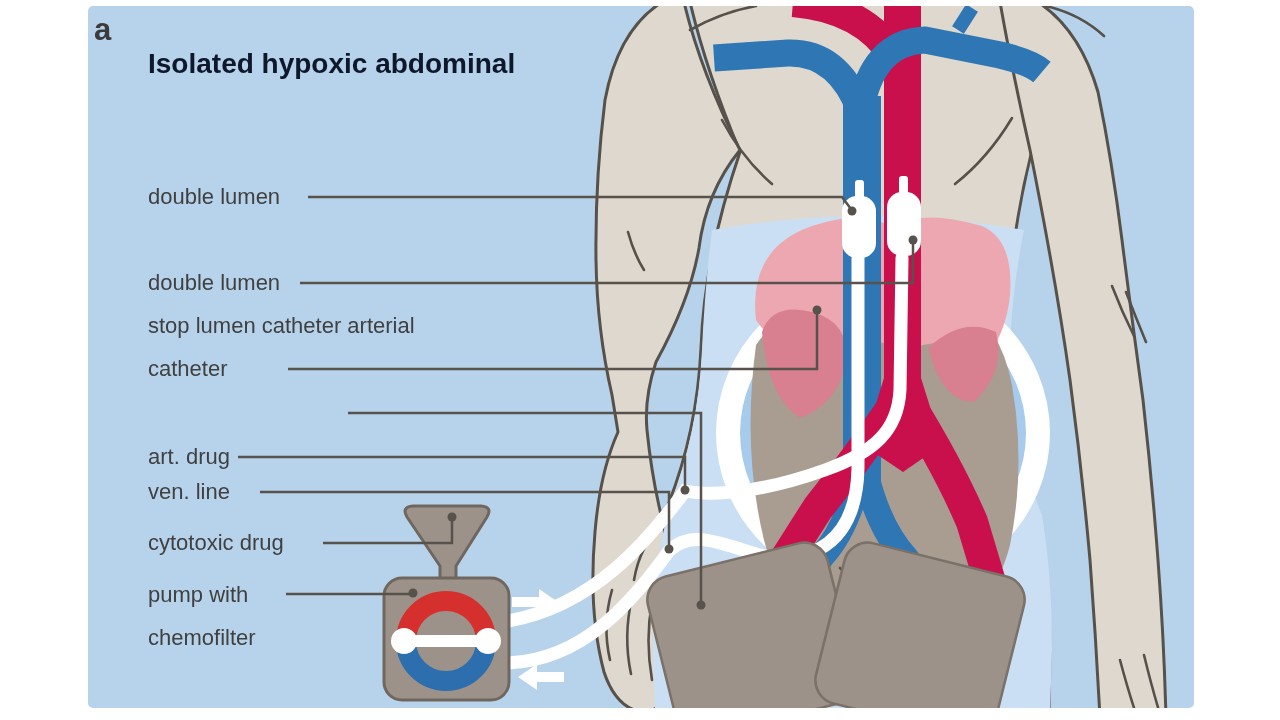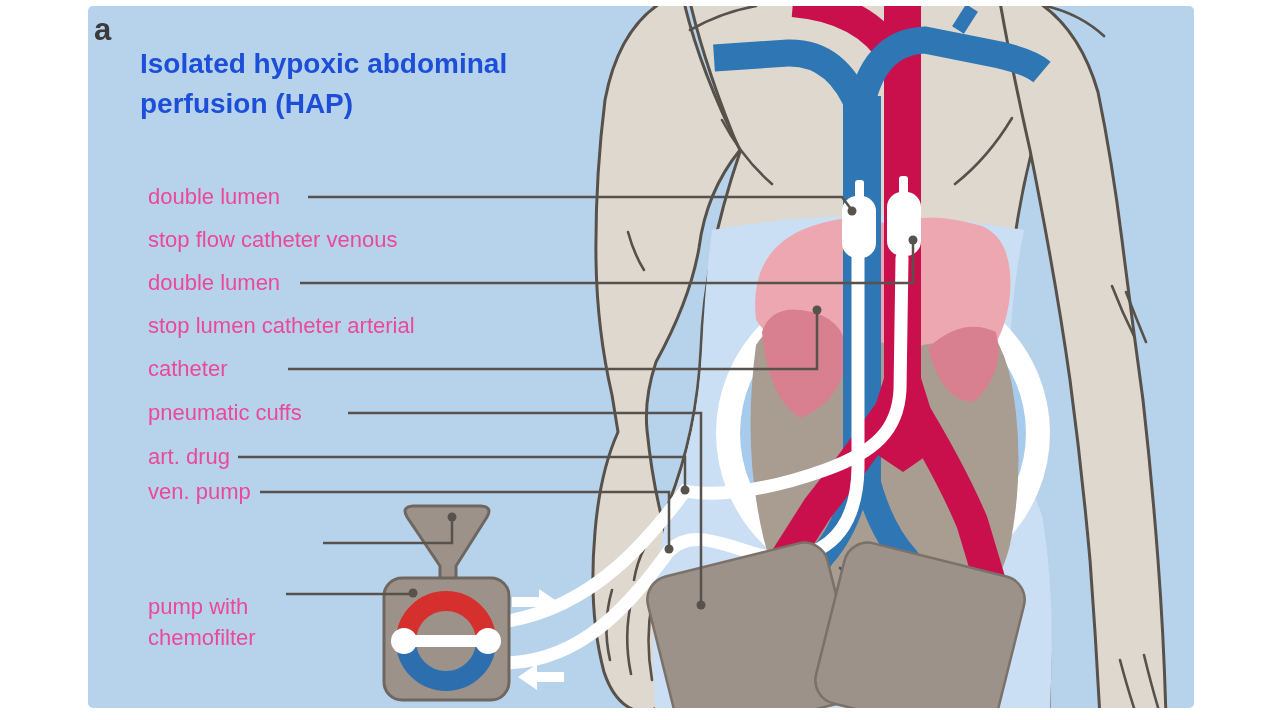"Isolated hypoxic abdominal" .fig-title { color: #1d4ed8 -> #0f172a; left: 140px -> 148px }
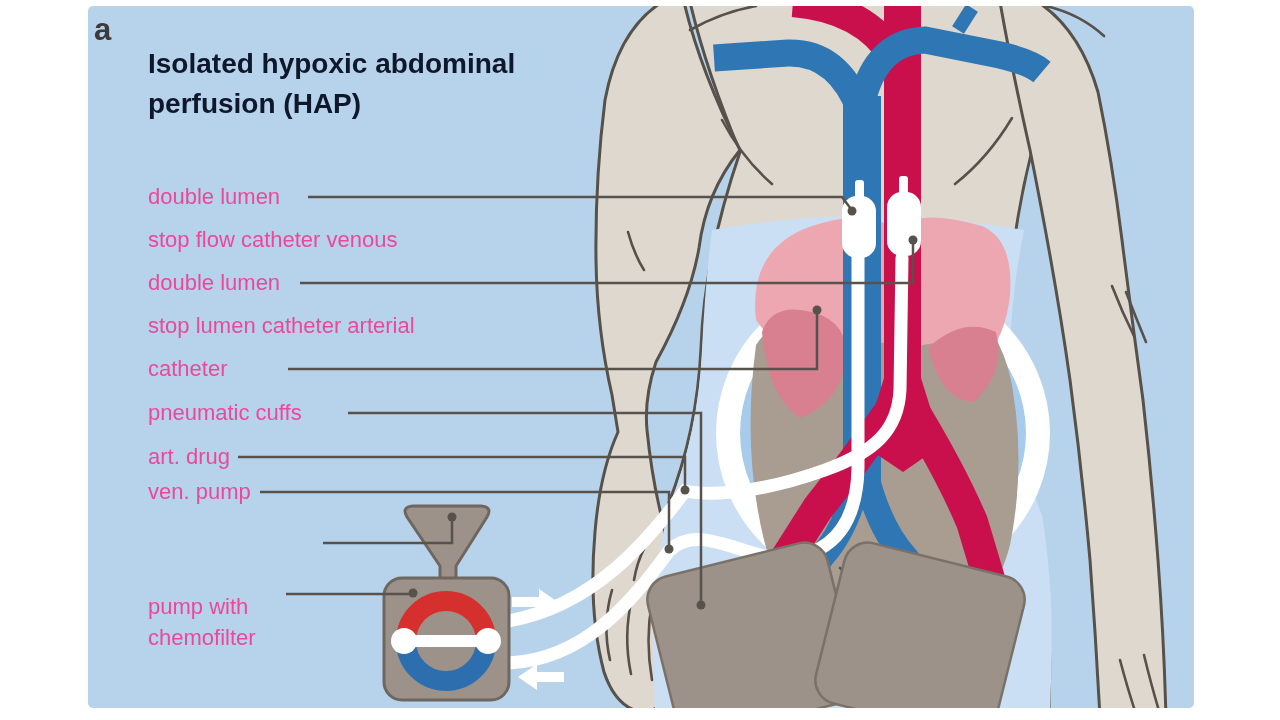"perfusion (HAP)" div { html: <div>perfusion (HAP)</div> -> none }
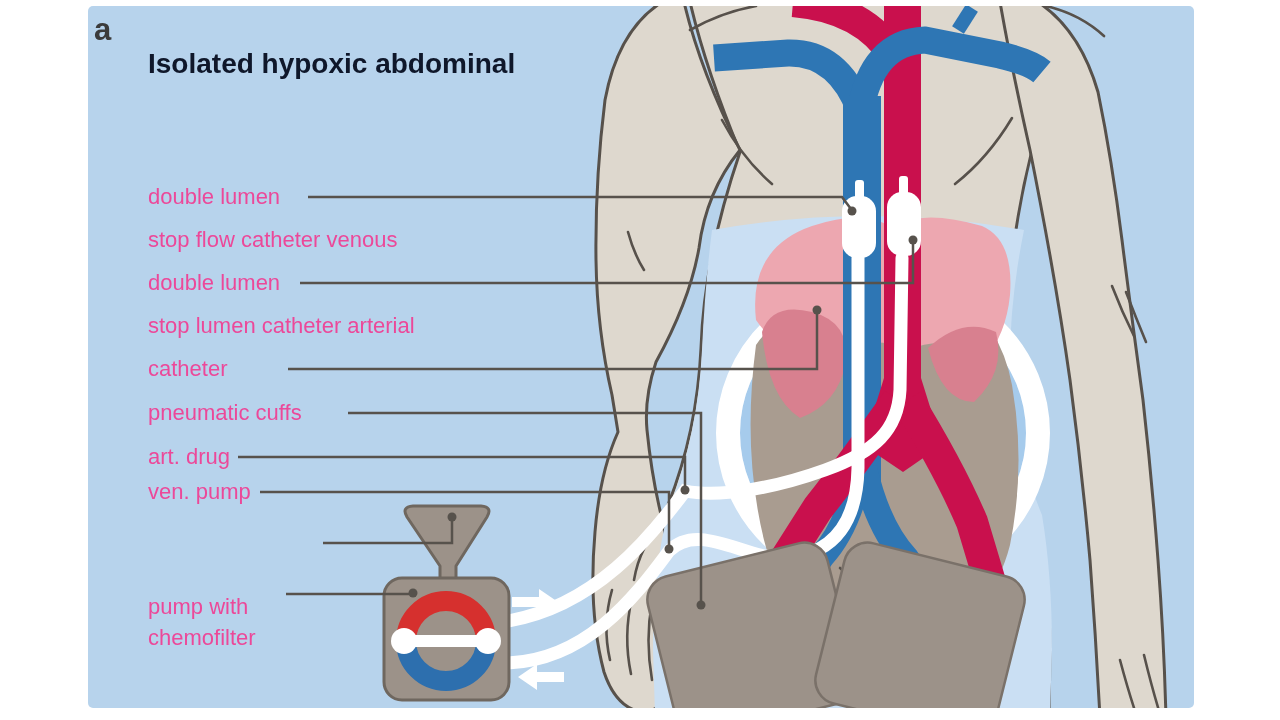"double lumen" .lbl { color: #ec4899 -> #404040 }
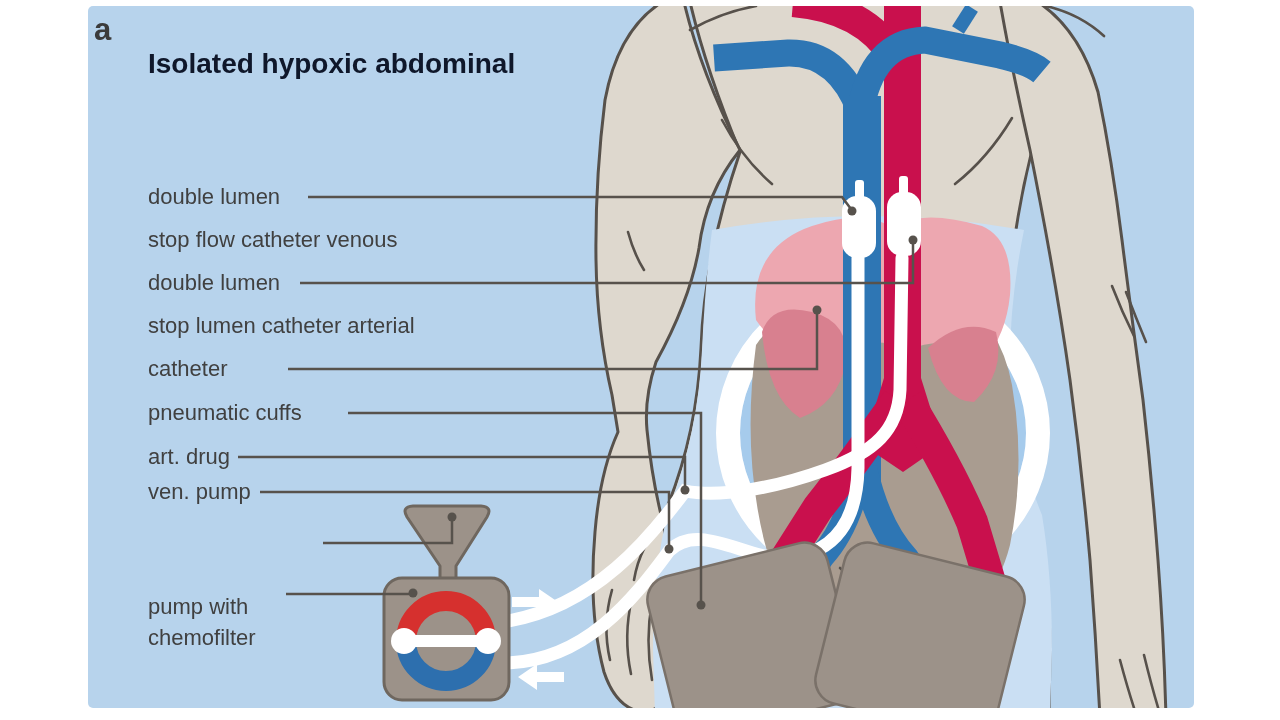"stop flow catheter venous" div.lbl { html: <div>stop flow catheter venous</div> -> none }
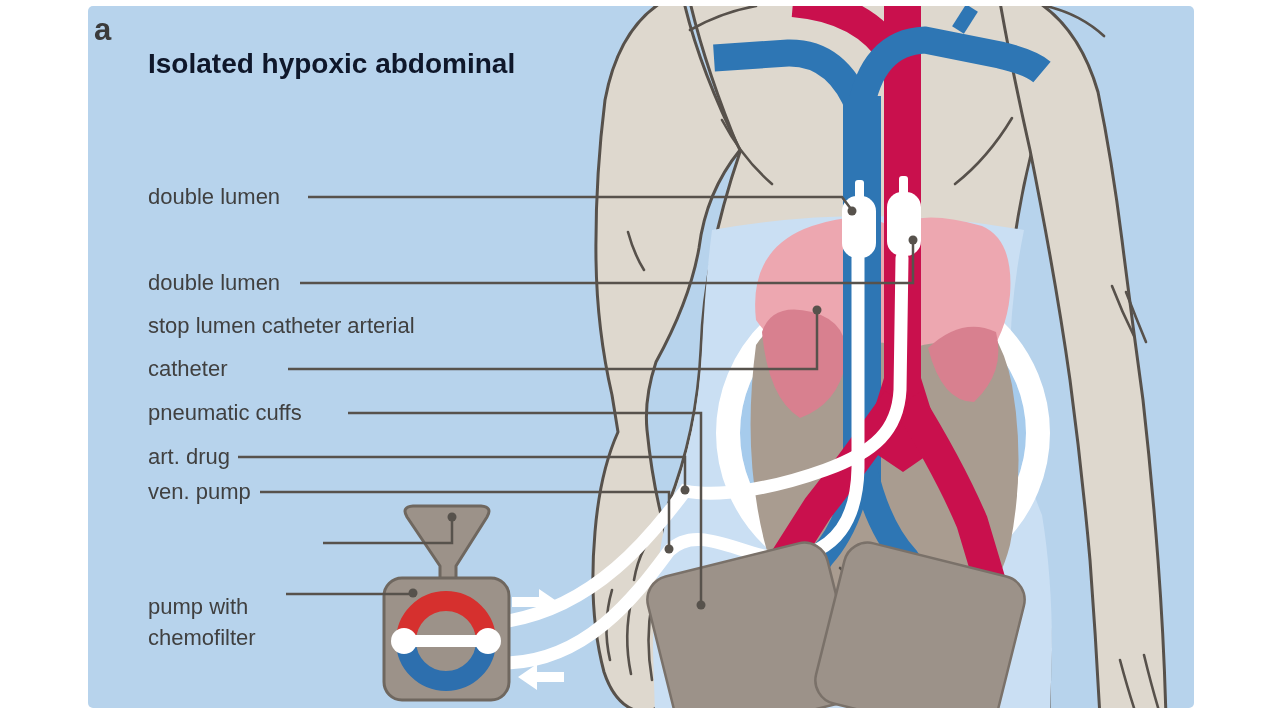"pneumatic cuffs" div.lbl { html: <div>pneumatic cuffs</div> -> none }
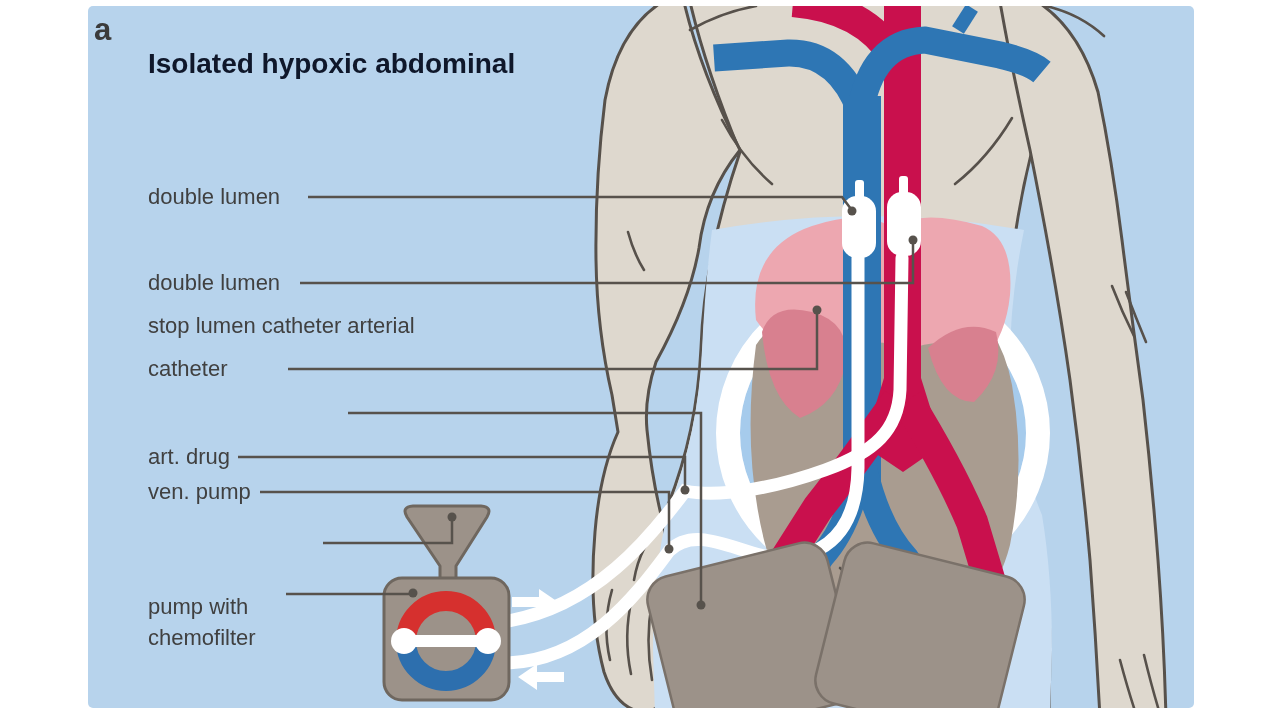"ven. pump" div.lbl { text: pump -> line }
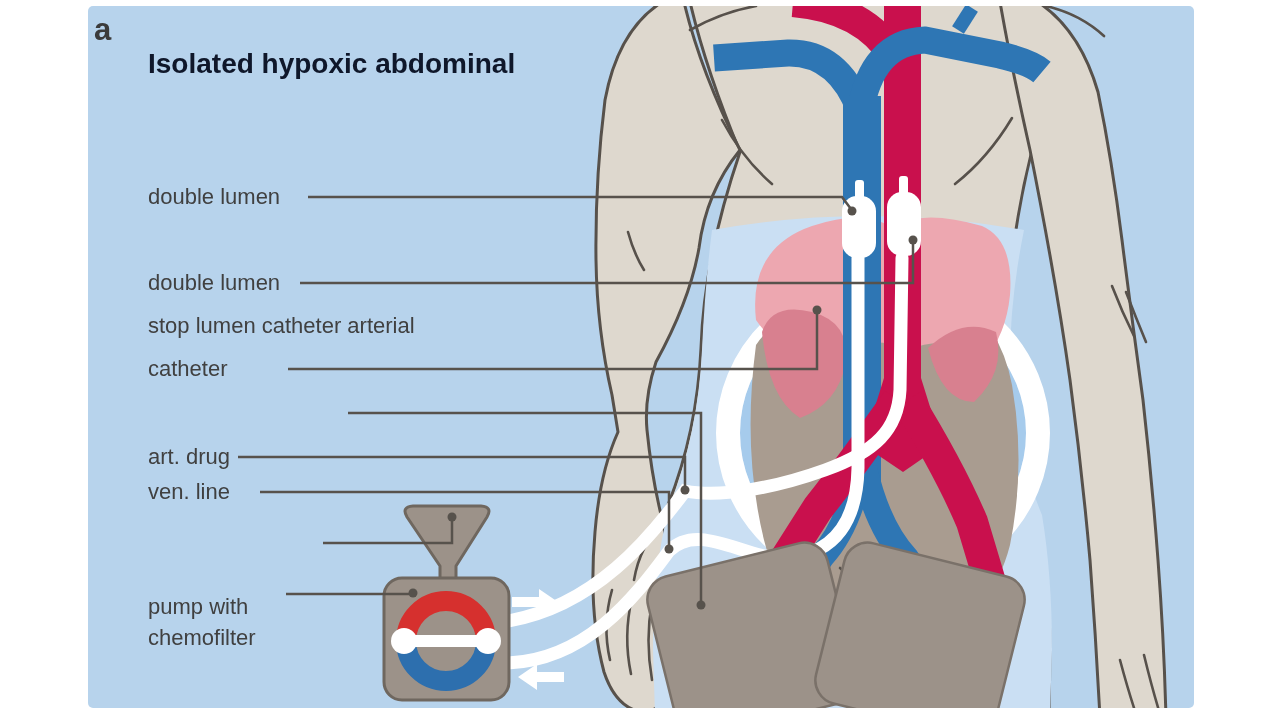"cytotoxic drug" div.lbl { html: none -> <div>cytotoxic drug</div> }
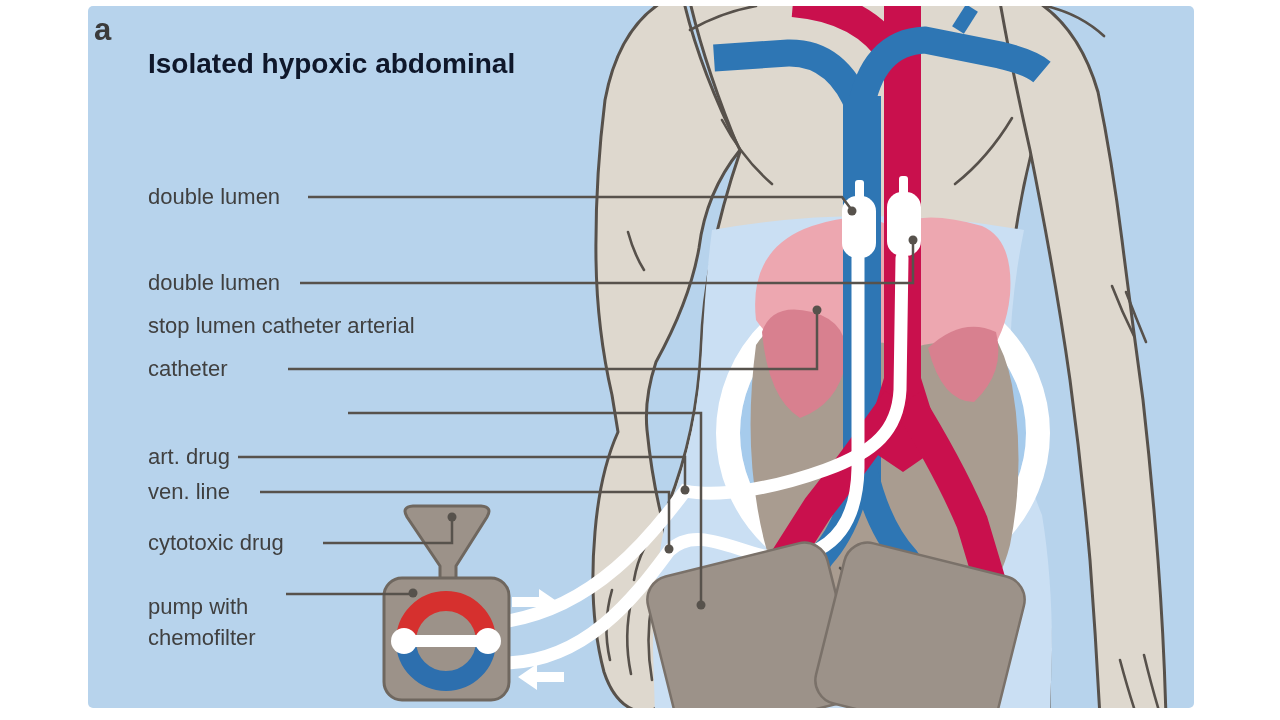"pump with" div.lbl { top: 593px -> 581px }
